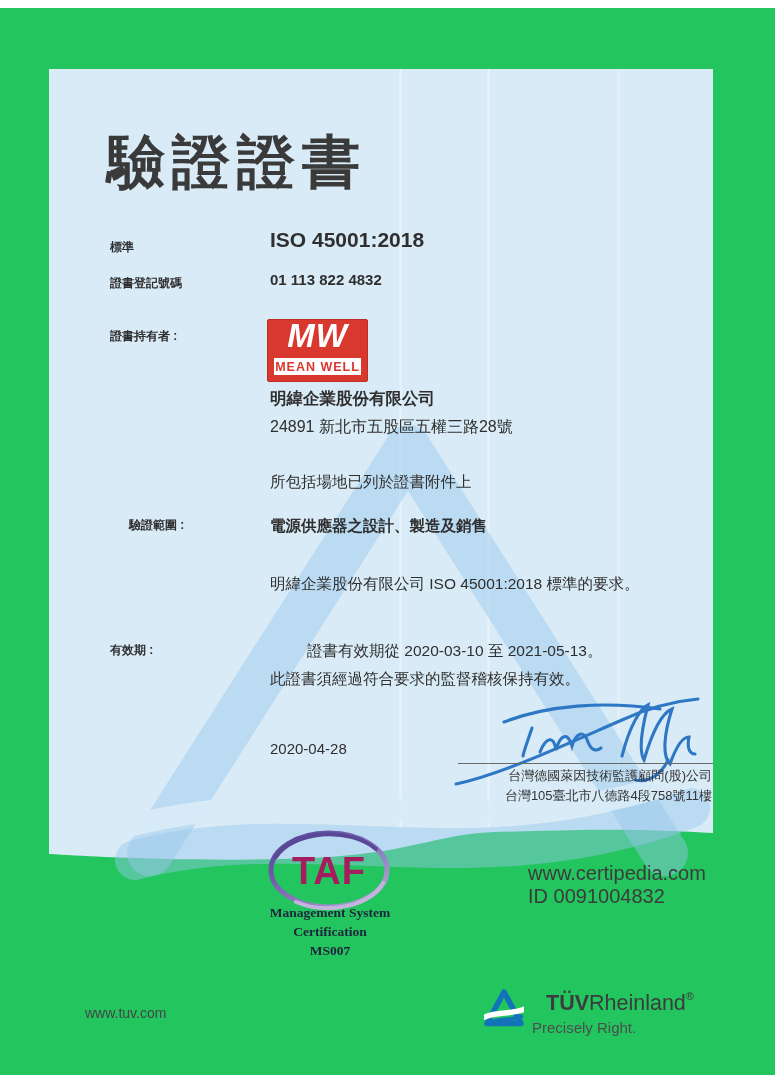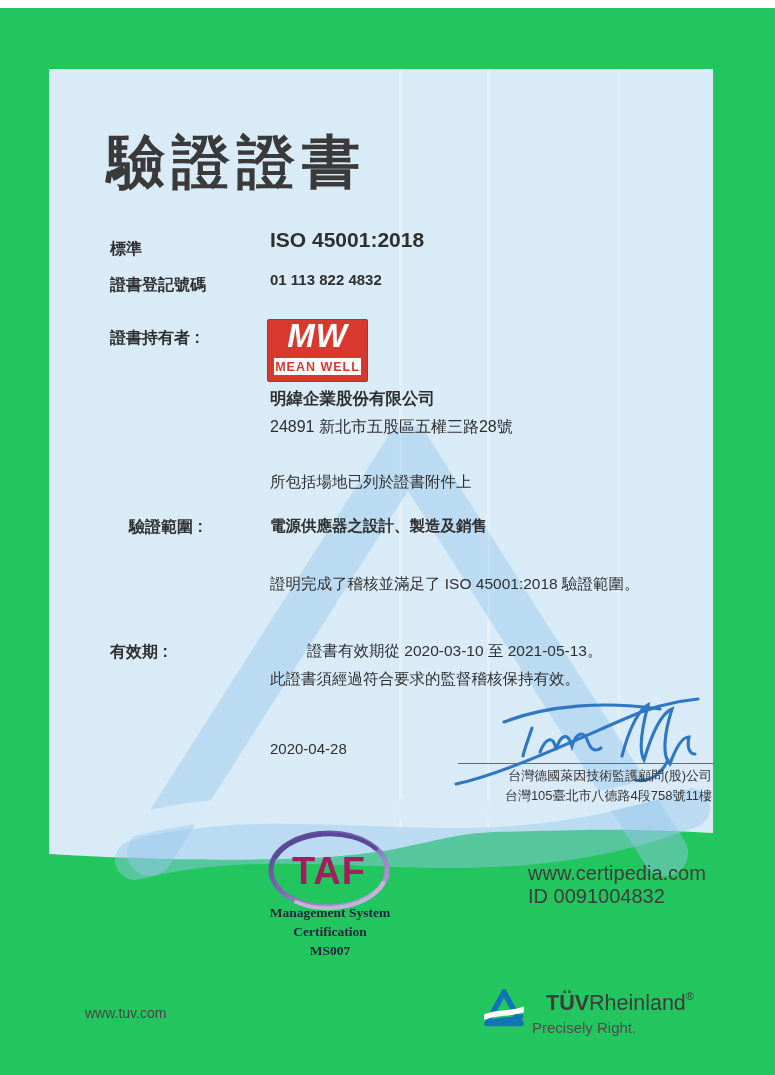"標準" .lbl { font-size: 16px -> 12px }
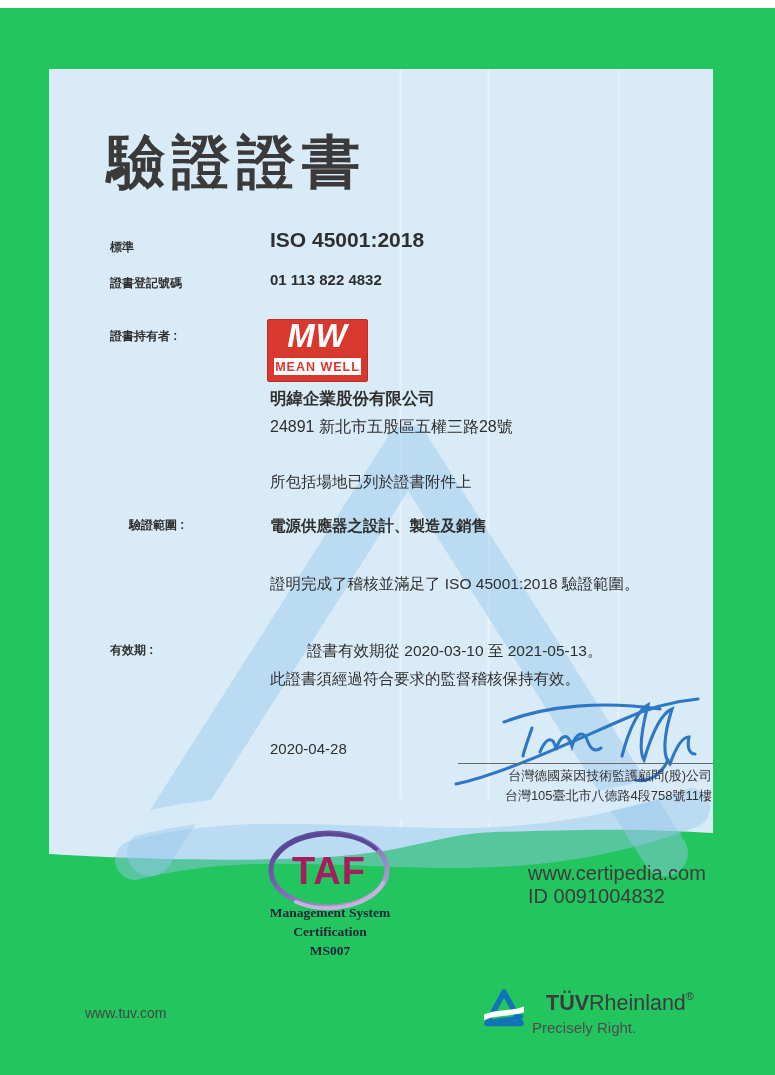"證明完成了稽核並滿足了 ISO 45001:2018 驗證範圍。" div.abs { text: 證明完成了稽核並滿足了 ISO 45001:2018 驗證範圍 -> 明緯企業股份有限公司 ISO 45001:2018 標準的要求 }
